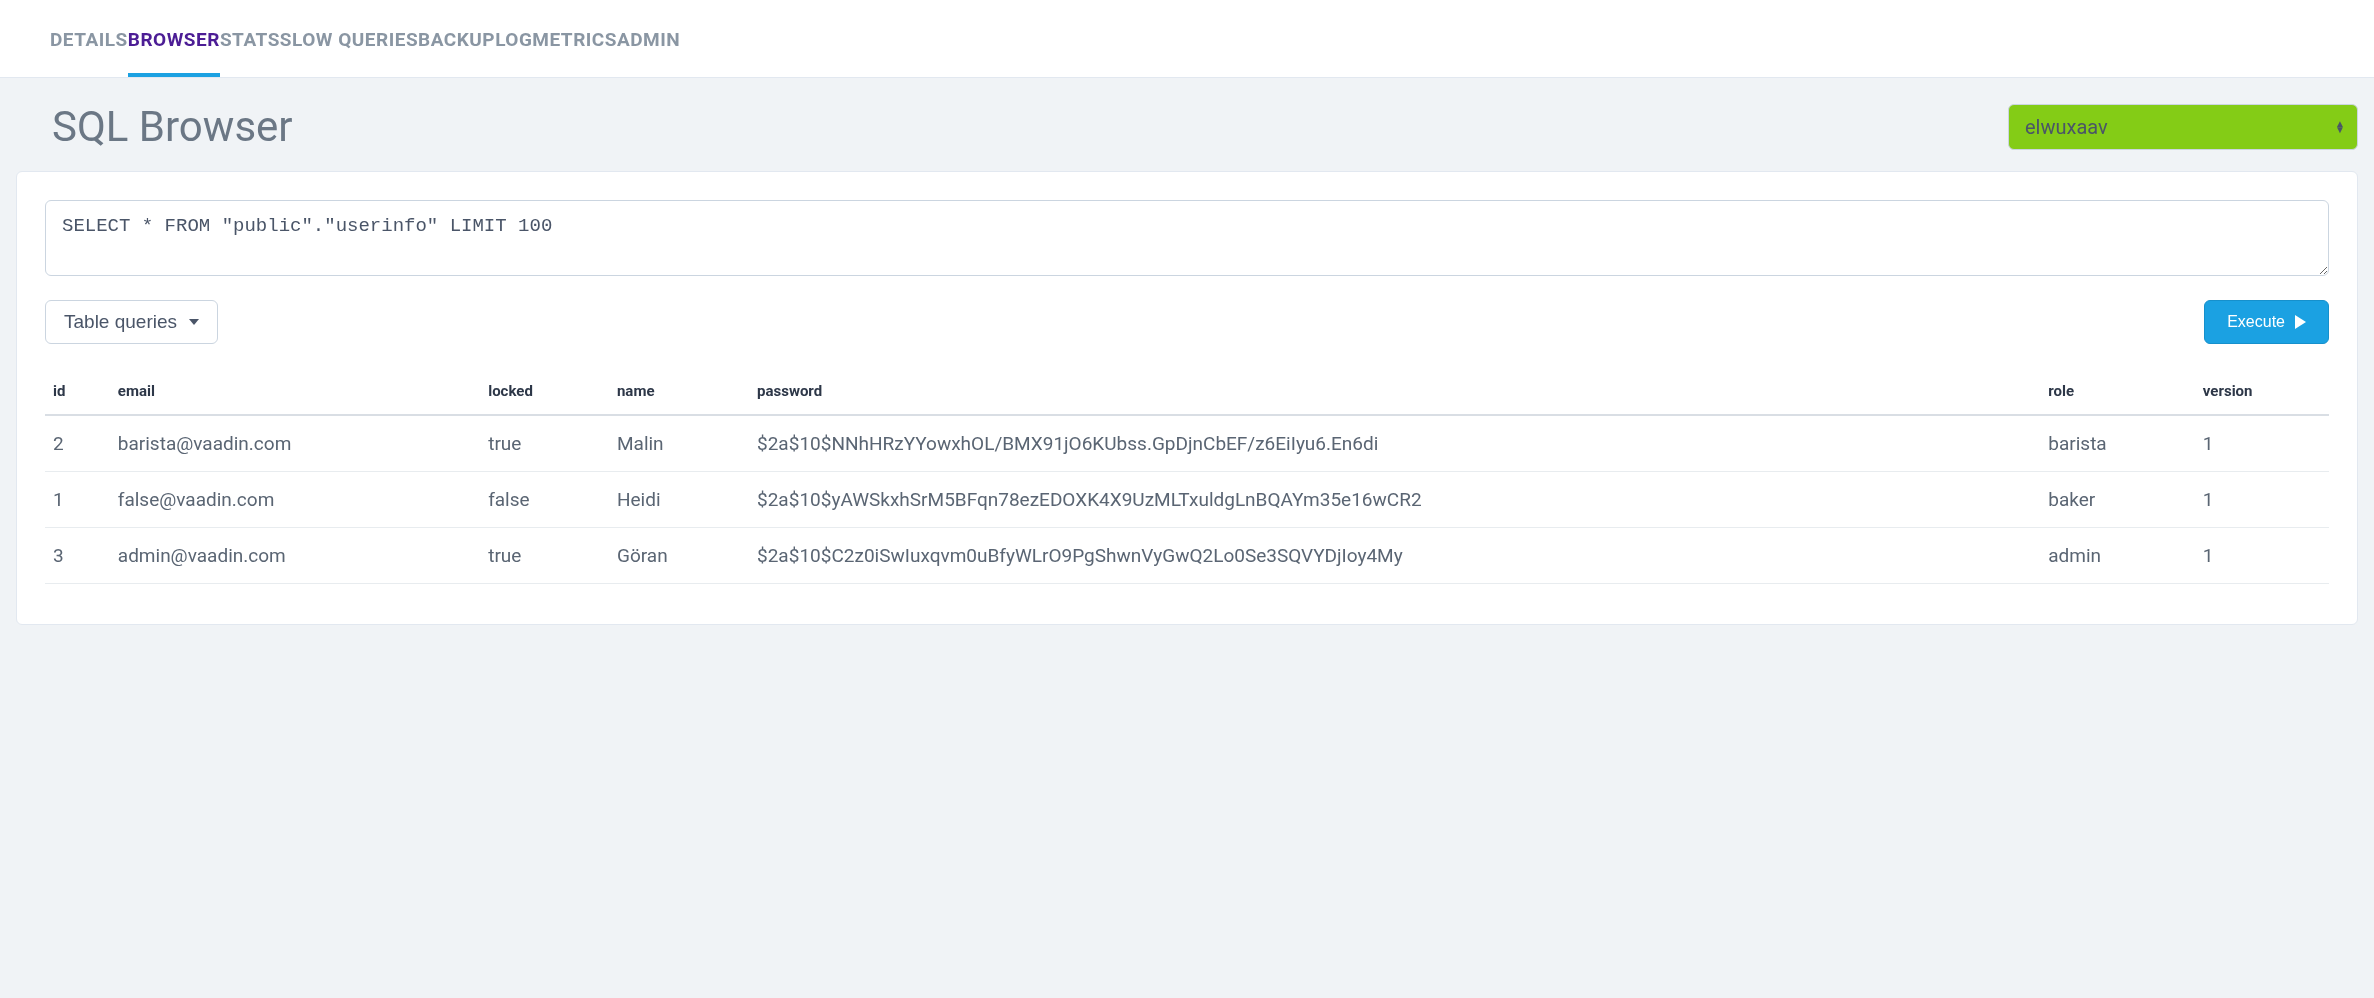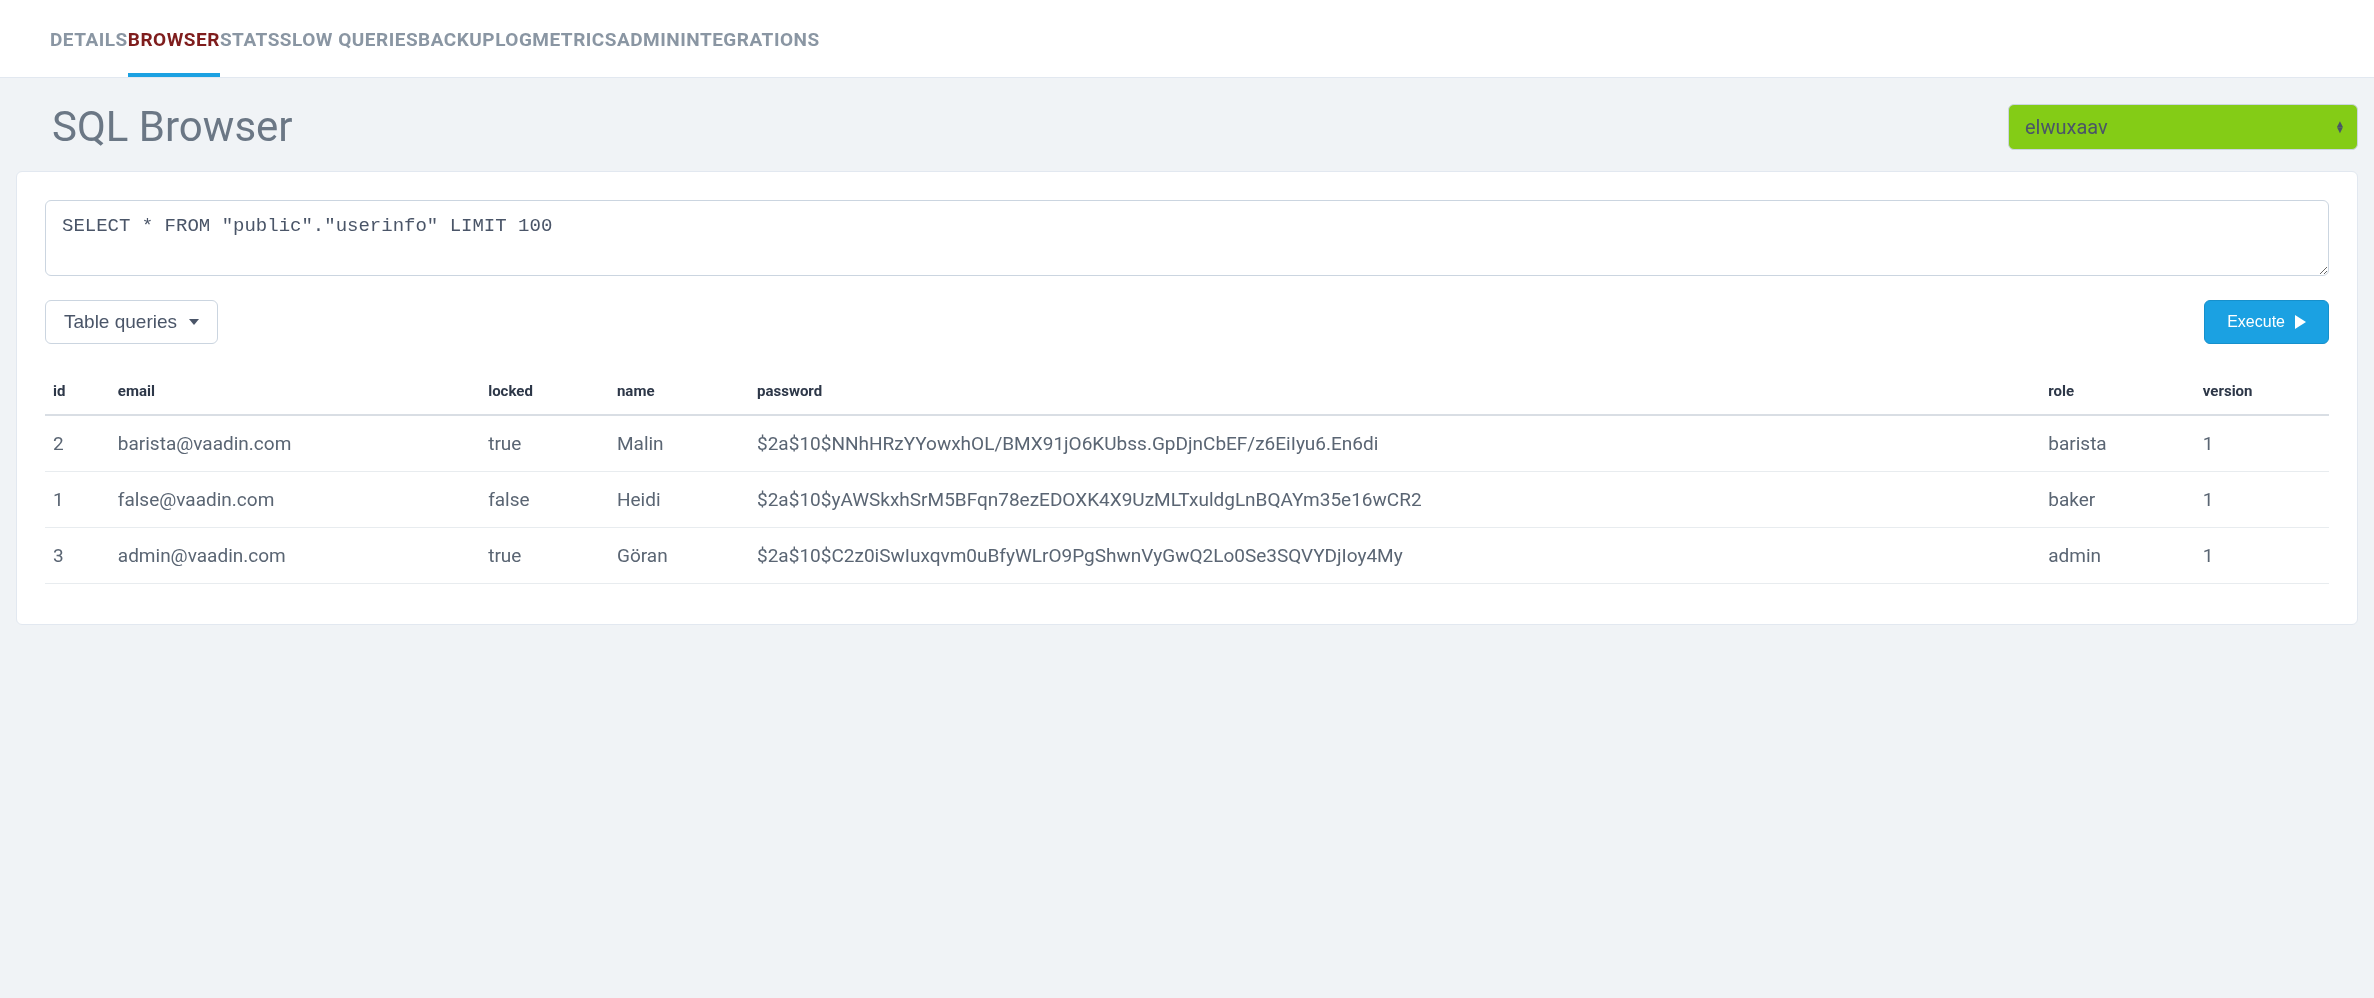"BROWSER" .tab.active { color: #7f1d1d -> #4c1d95 }
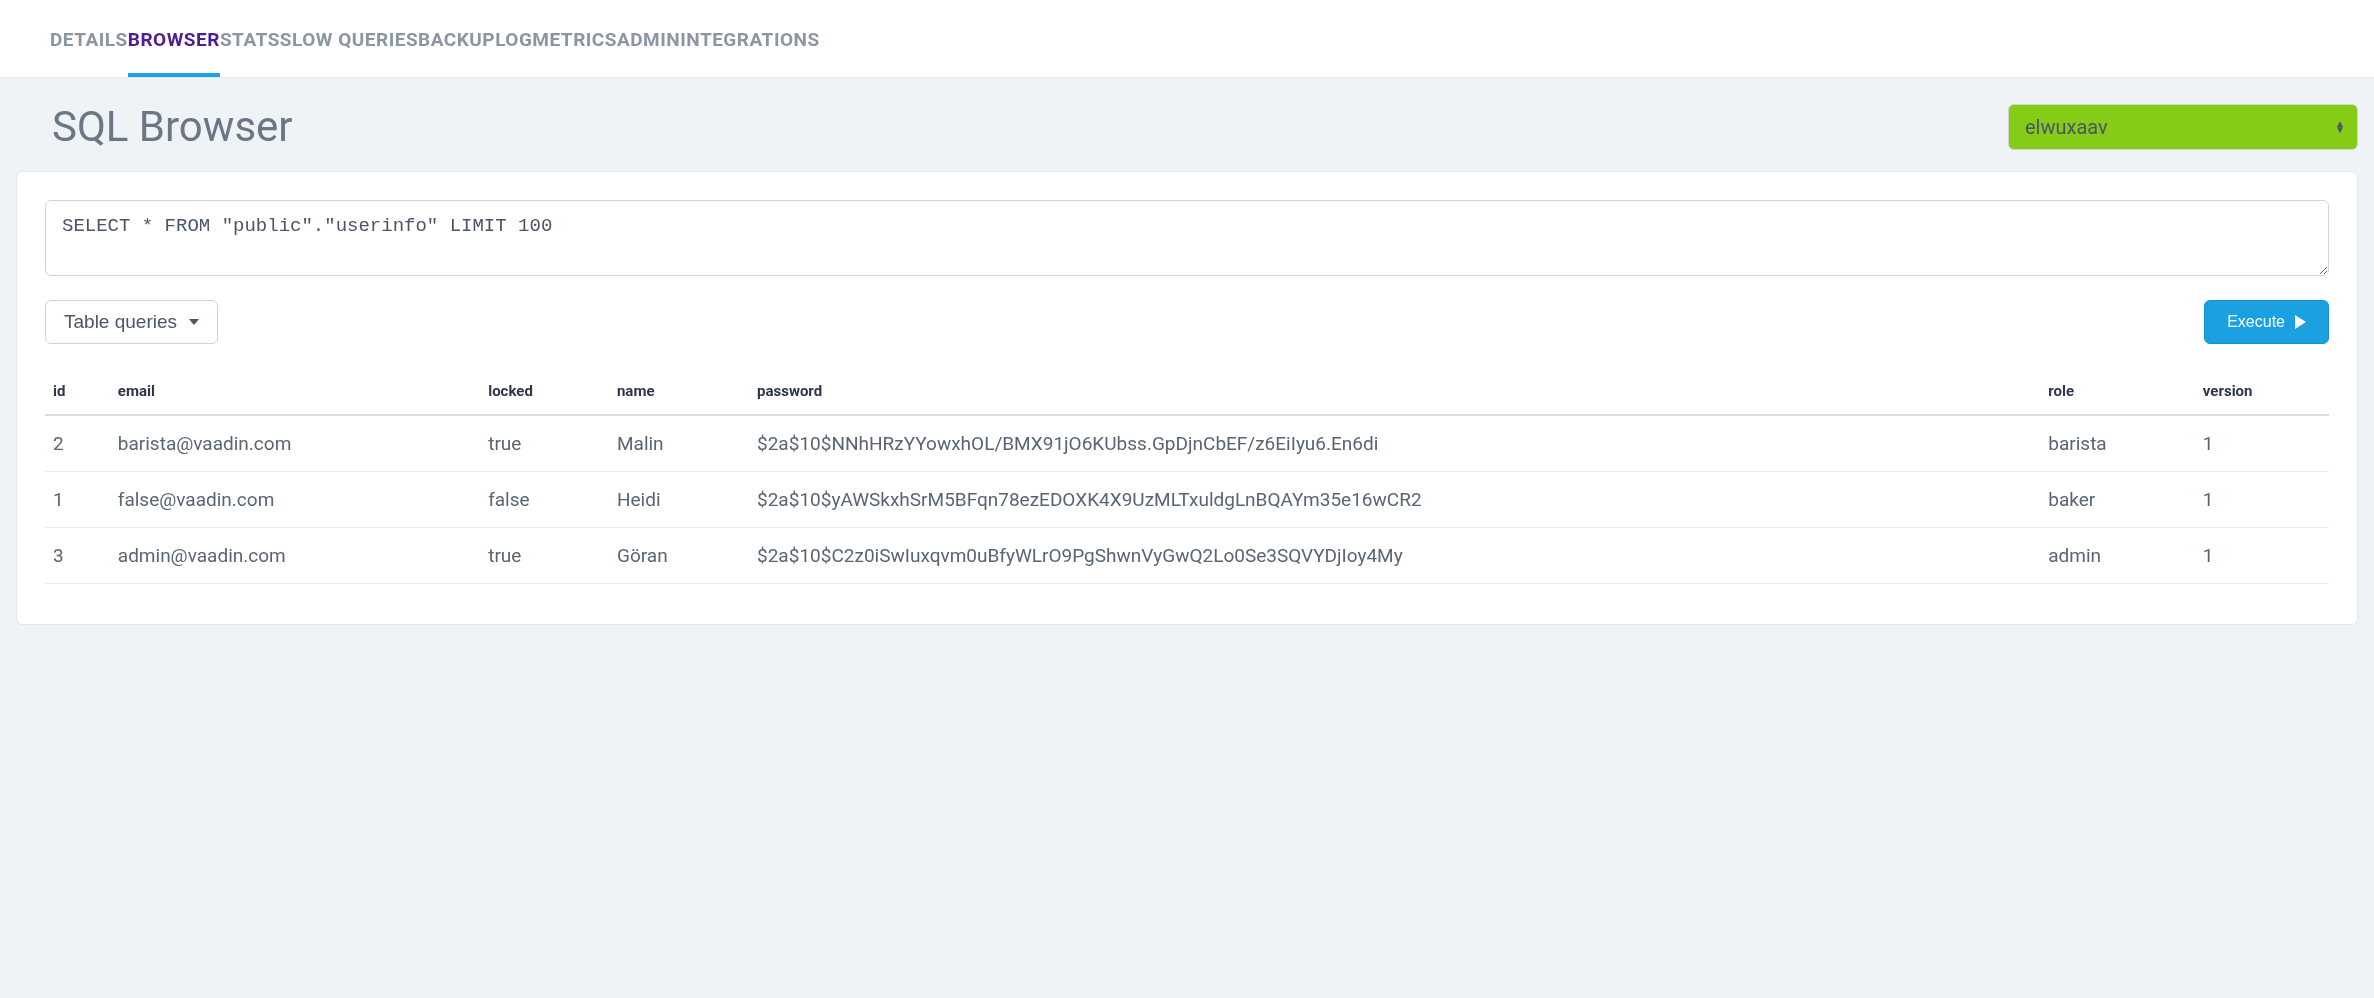"INTEGRATIONS" div.tab { html: <div>INTEGRATIONS</div> -> none }
